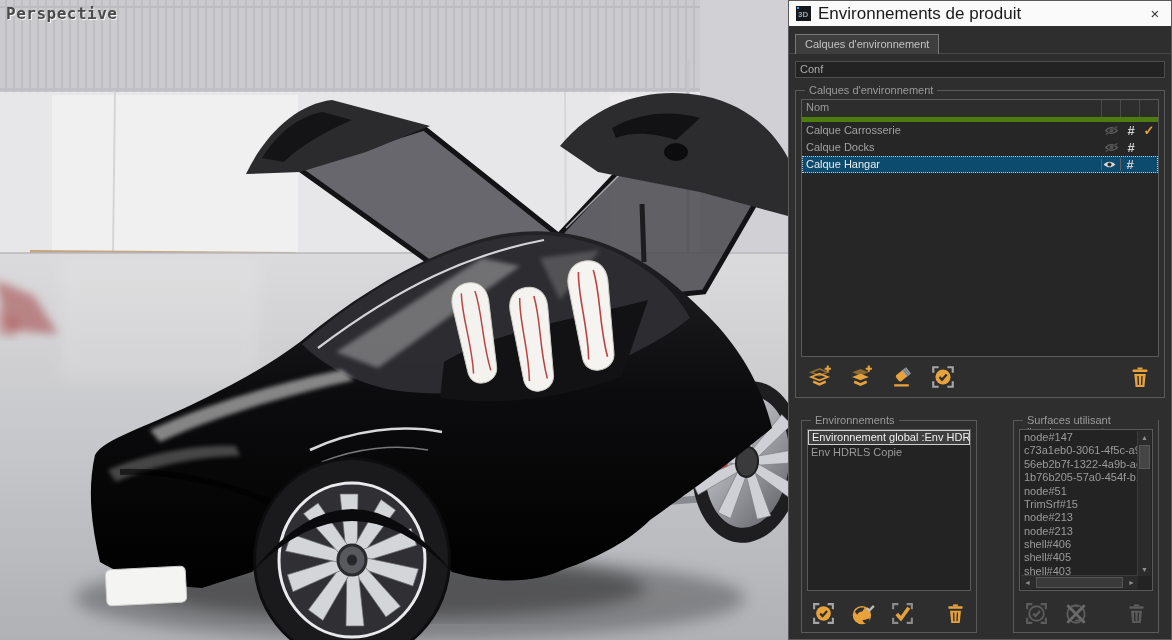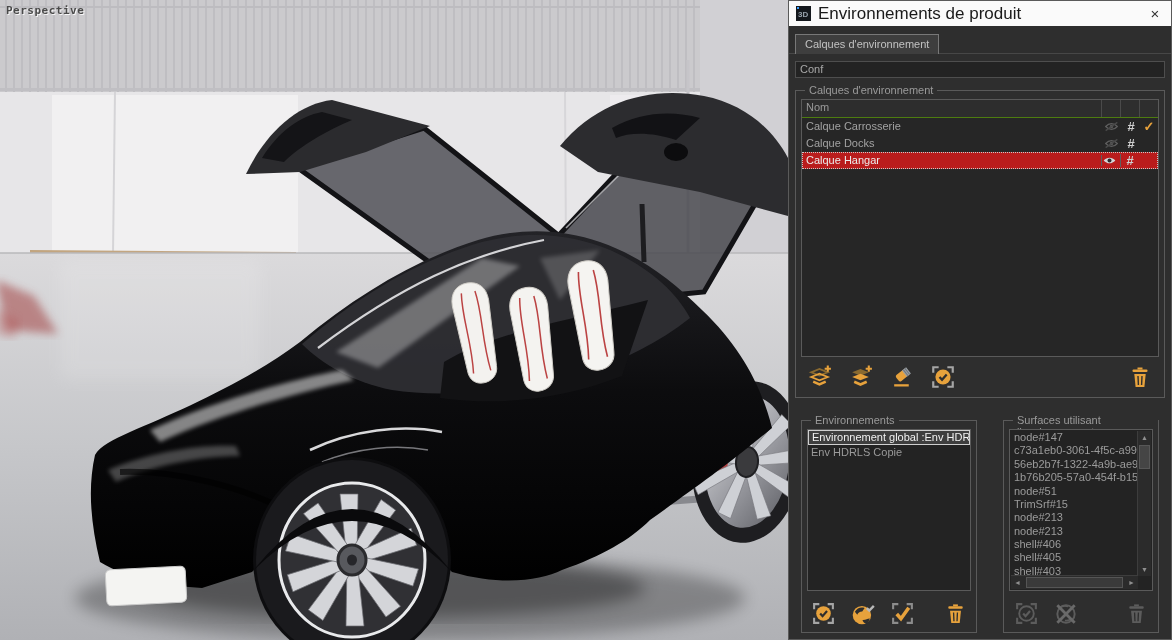"Perspective" .vp-label { font-size: 11px -> 16px }
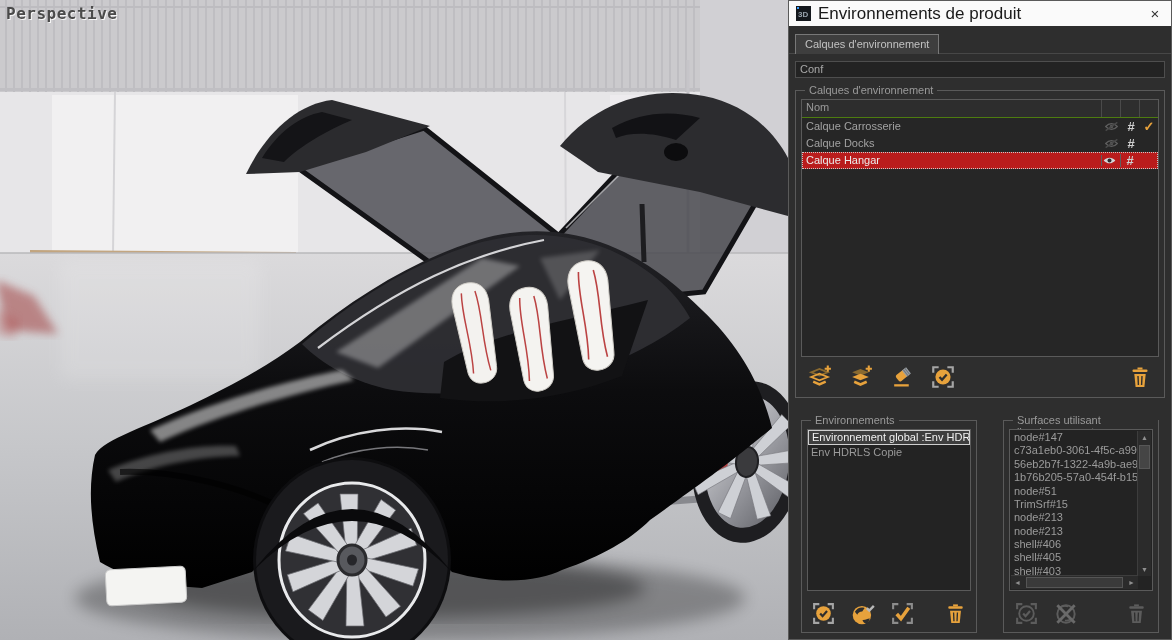"Nom" .lt-head { border-bottom: 1px solid #4d7c0f -> 5px solid #4d7c0f }
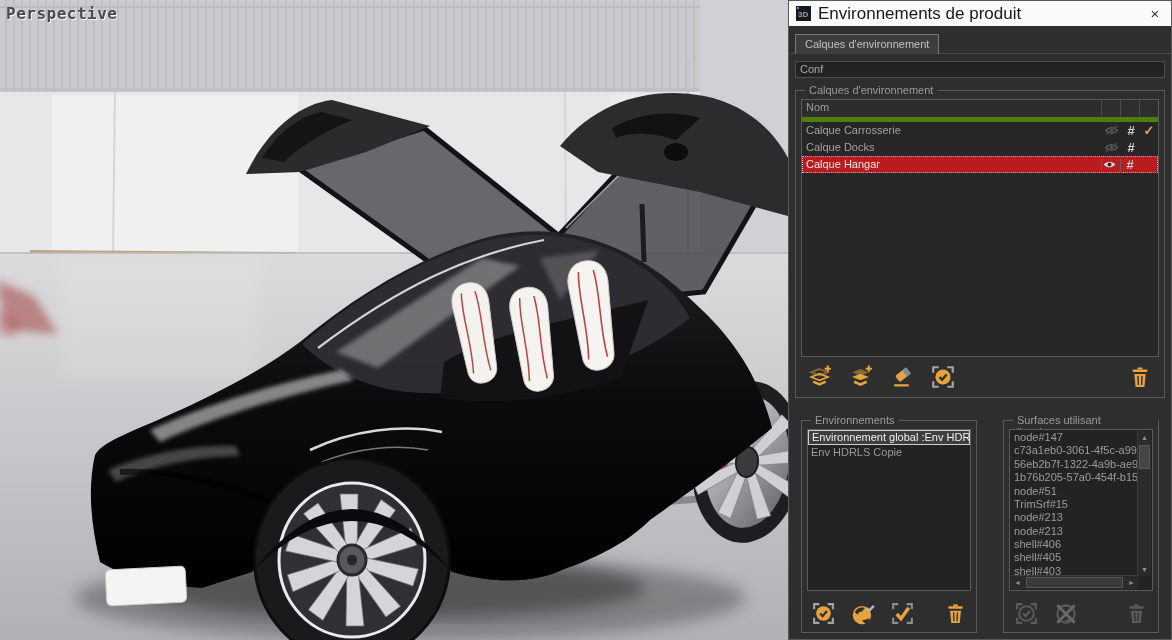"Calque Hangar" .lrow.selected { background: #b91c1c -> #0c4a6e }
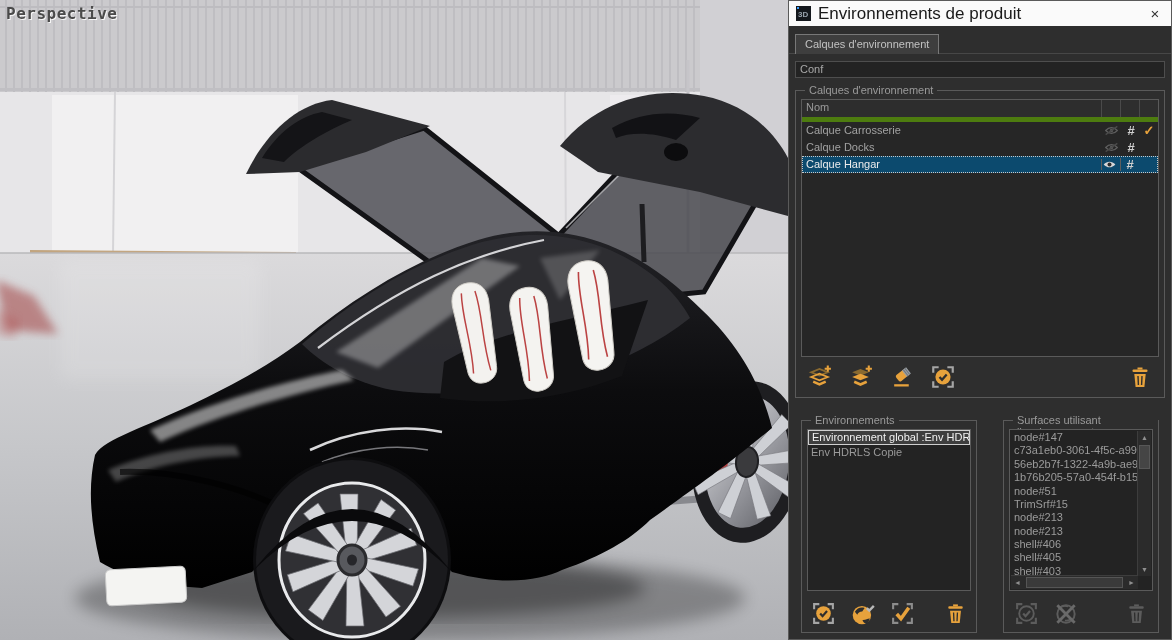"Environnements" .bottom-row { gap: 14px -> 24px }
